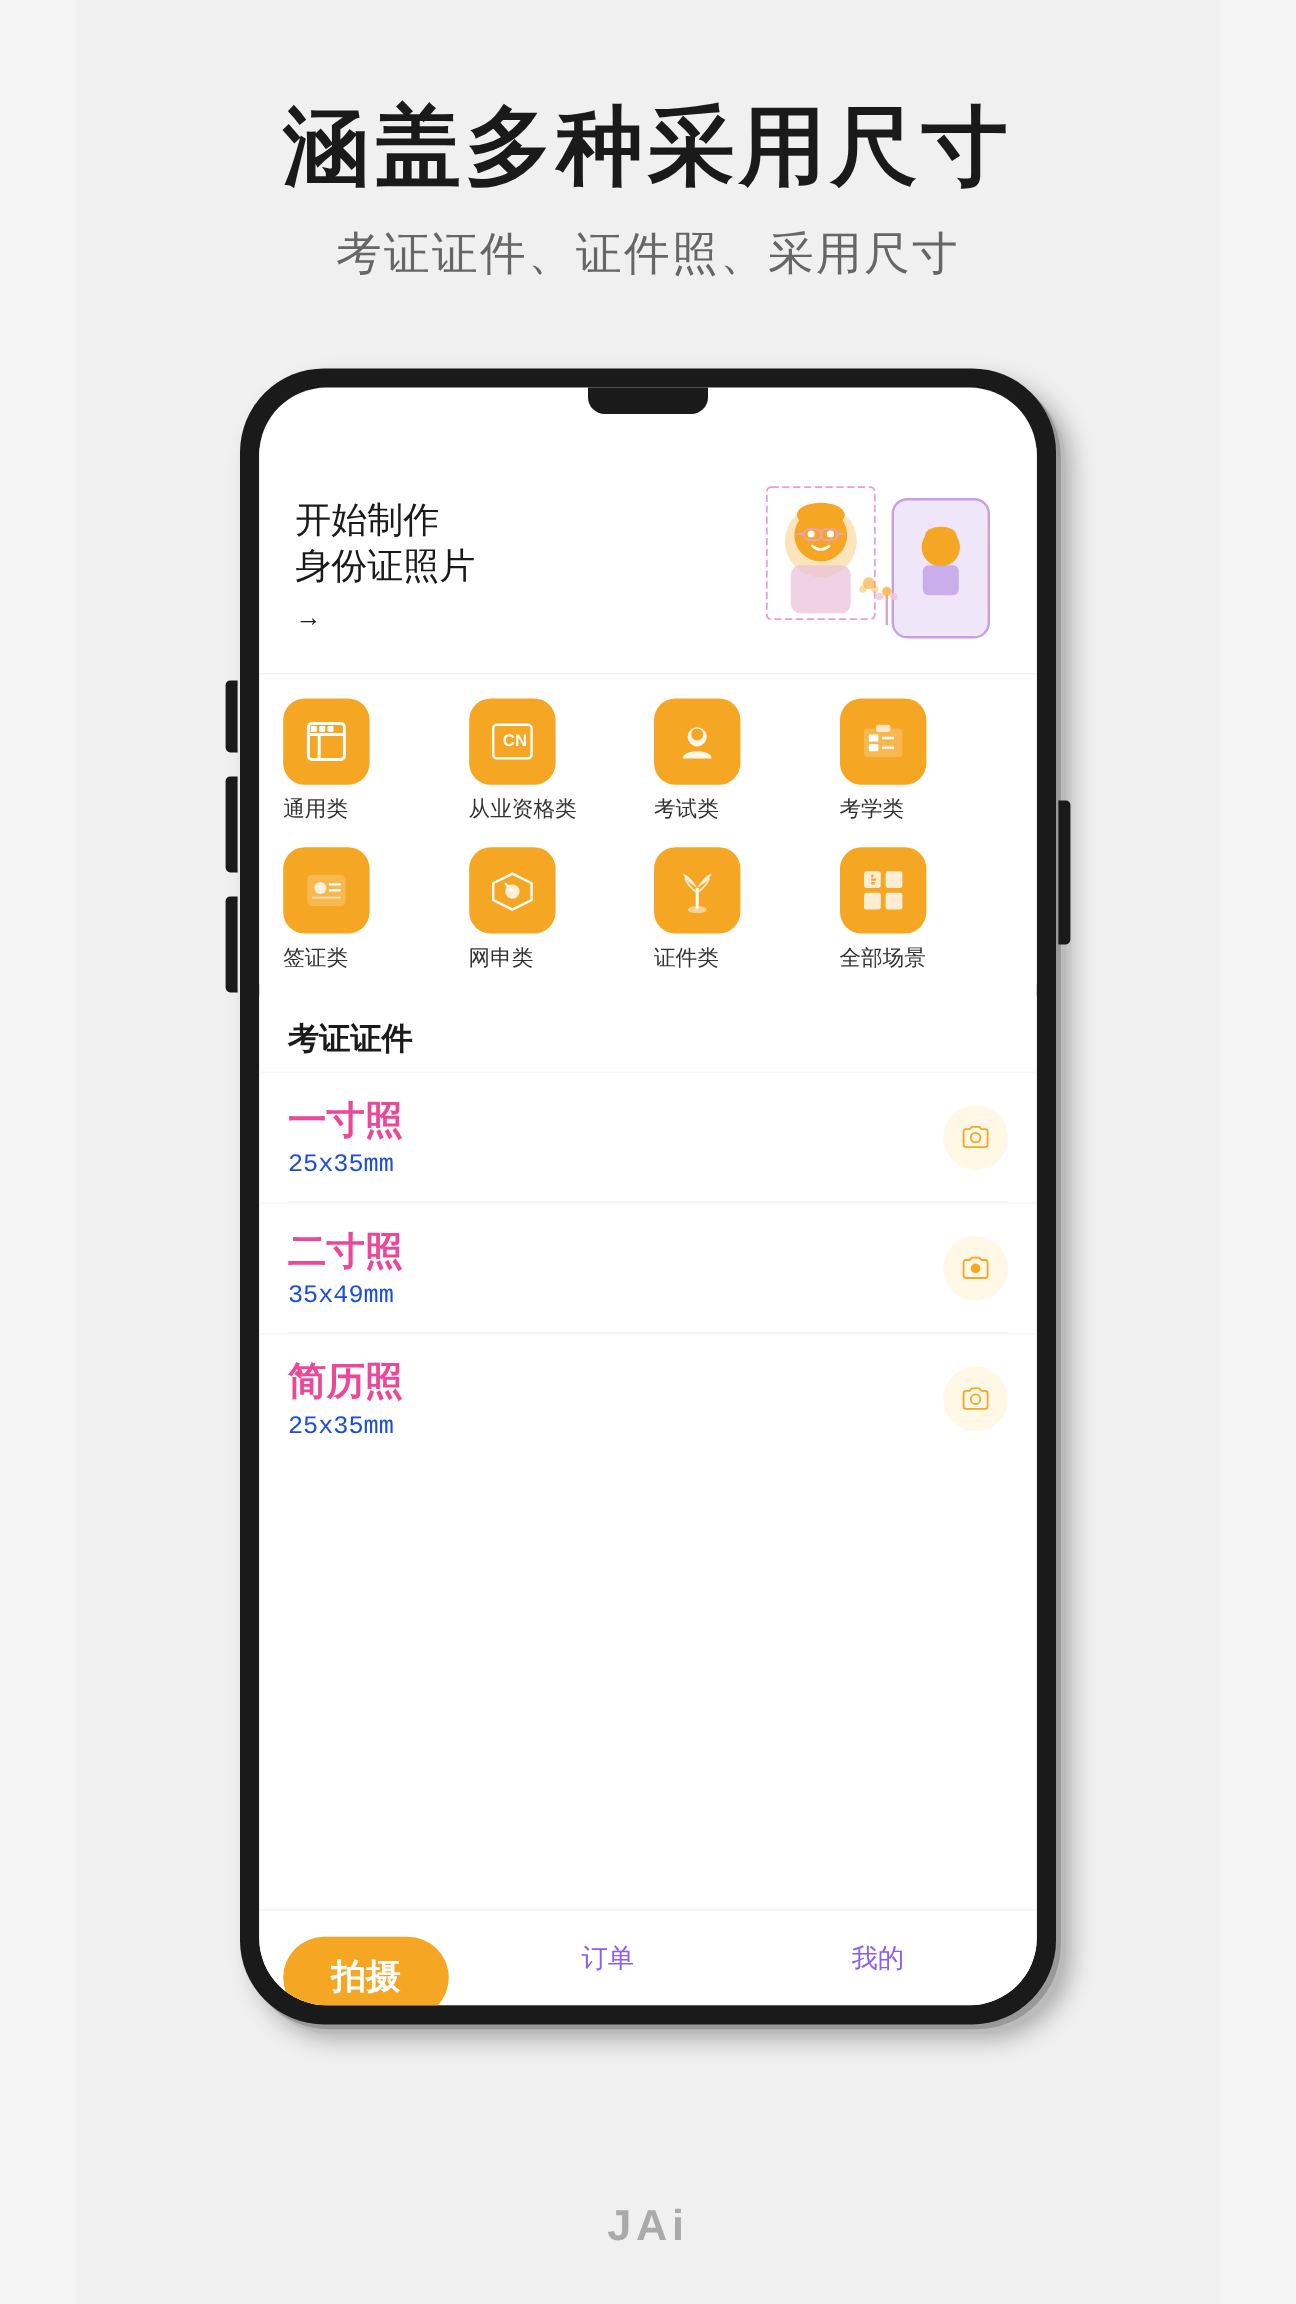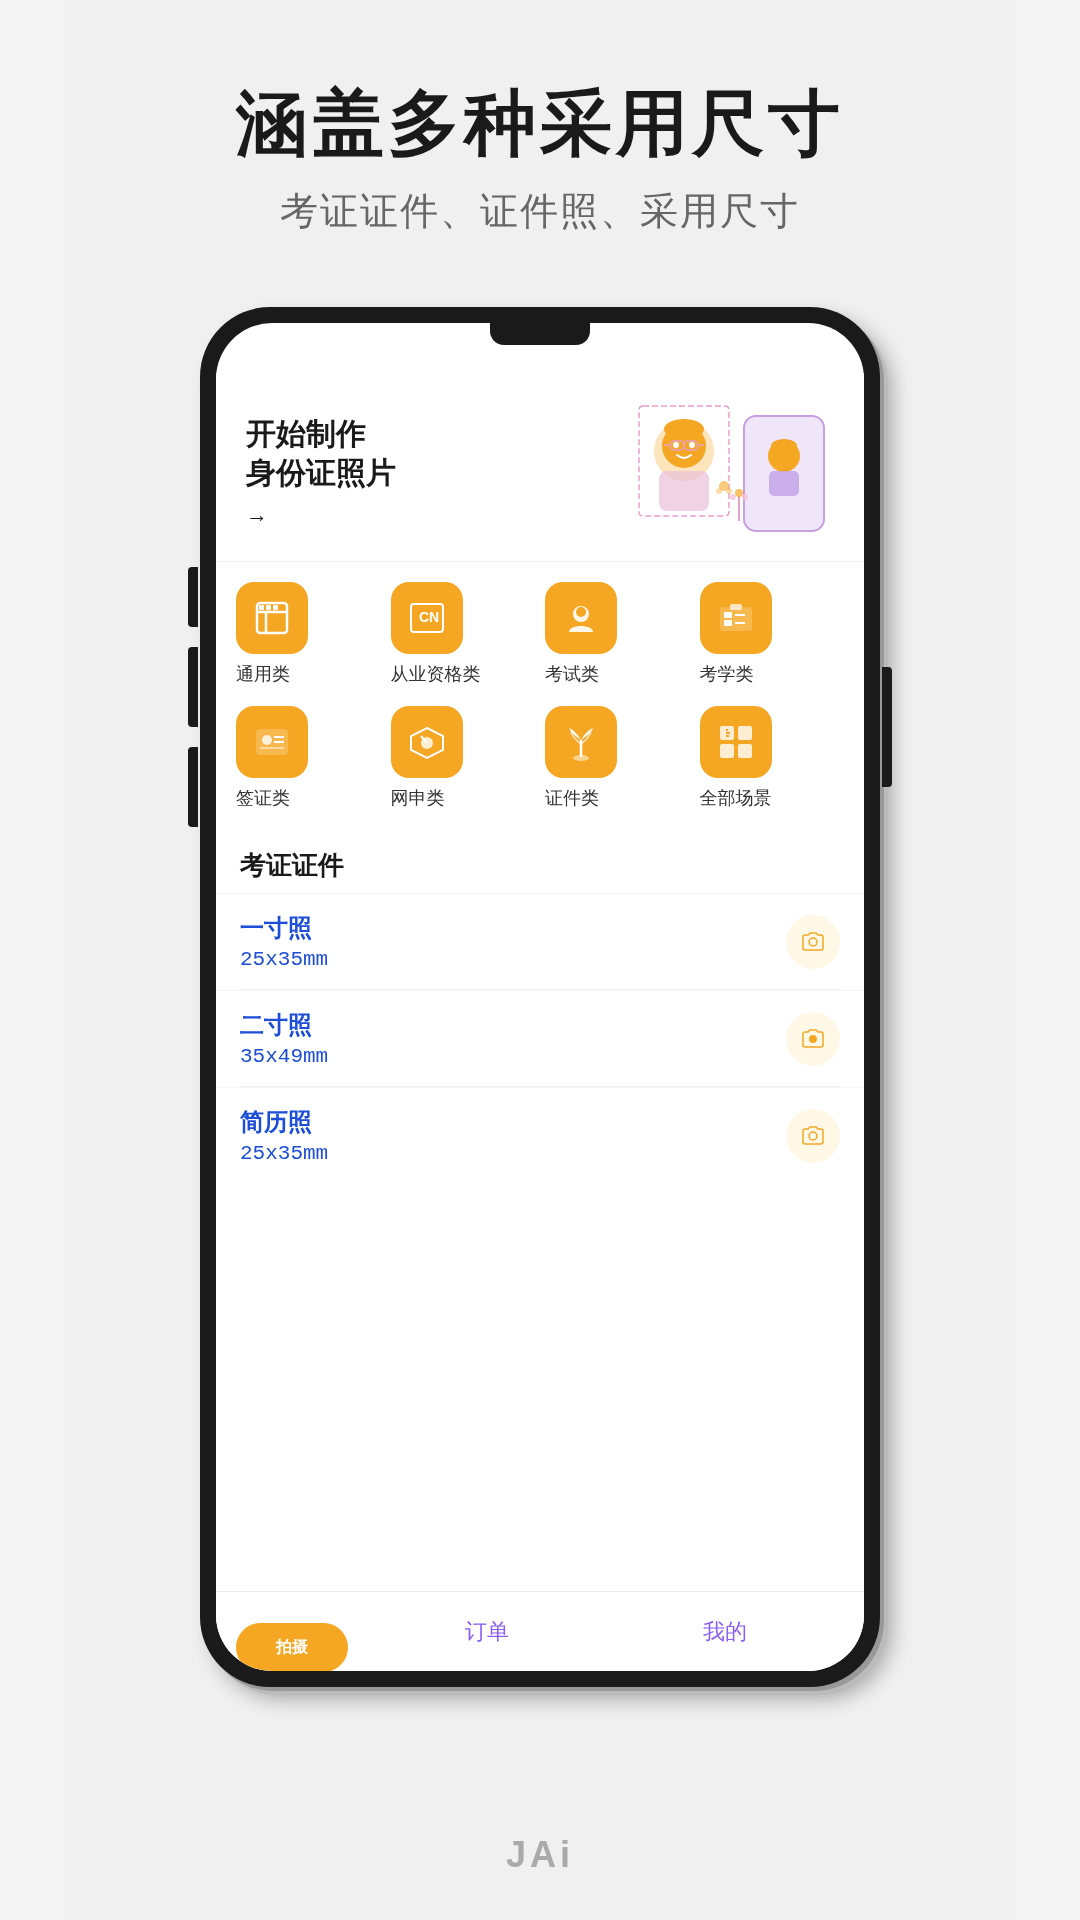"开始制作" .hero-title { font-weight: 700 -> 400 }
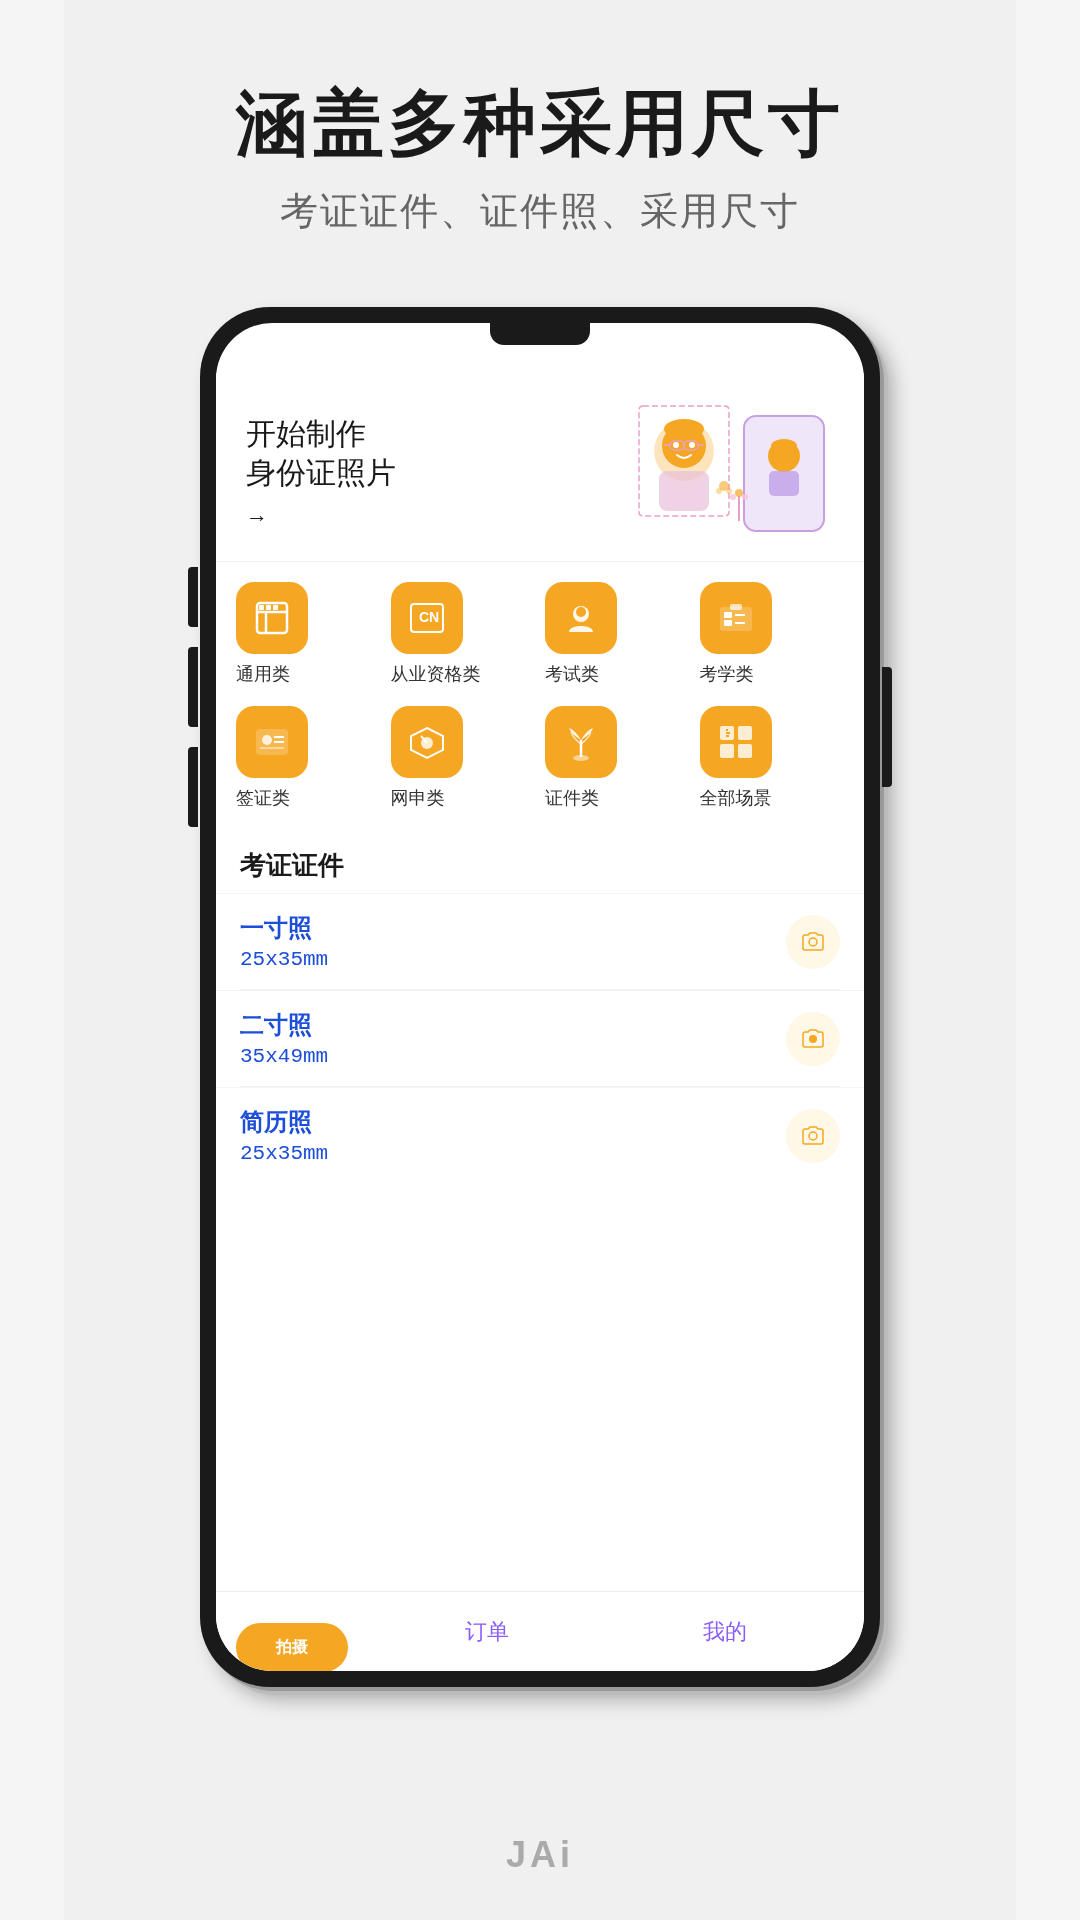"一寸照" .hot-item-name { color: #1d4ed8 -> #ec4899; font-size: 24px -> 32px }
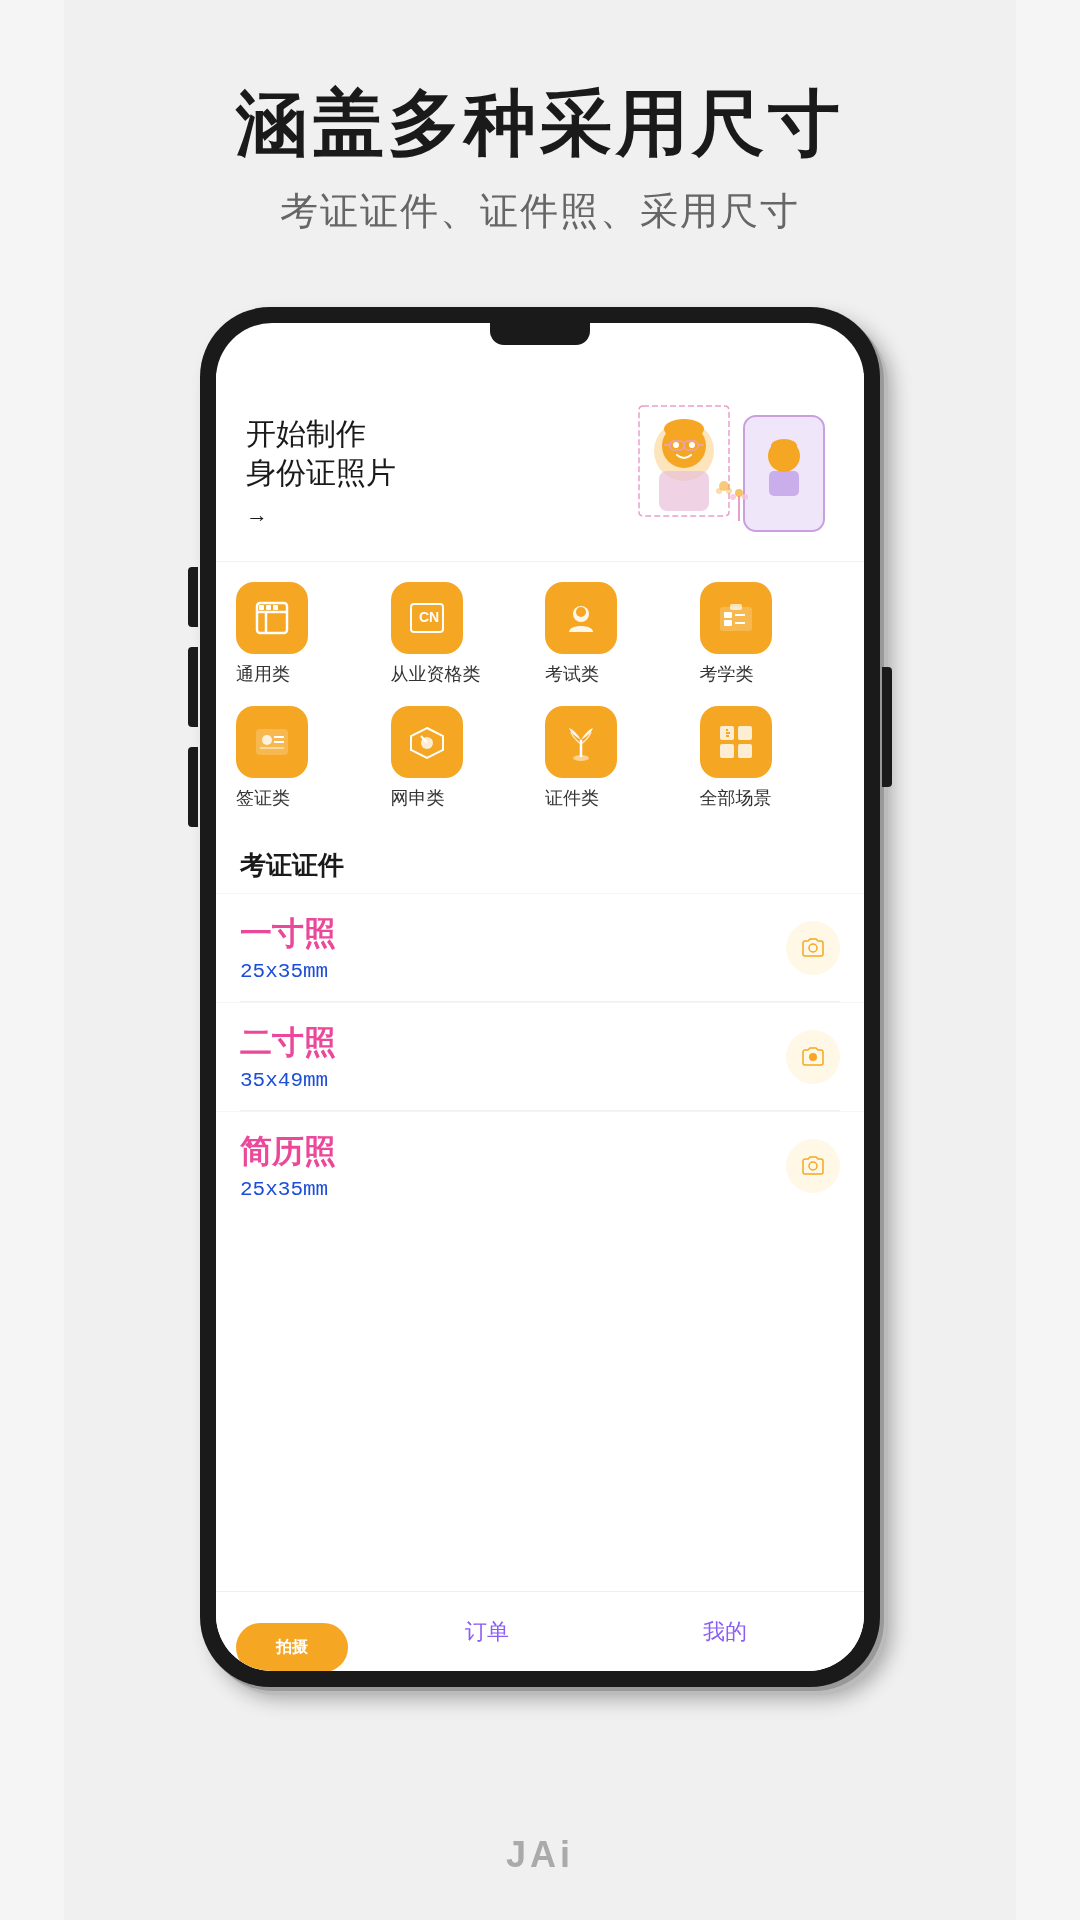"拍摄" .nav-btn-main { font-size: 16px -> 29px }
